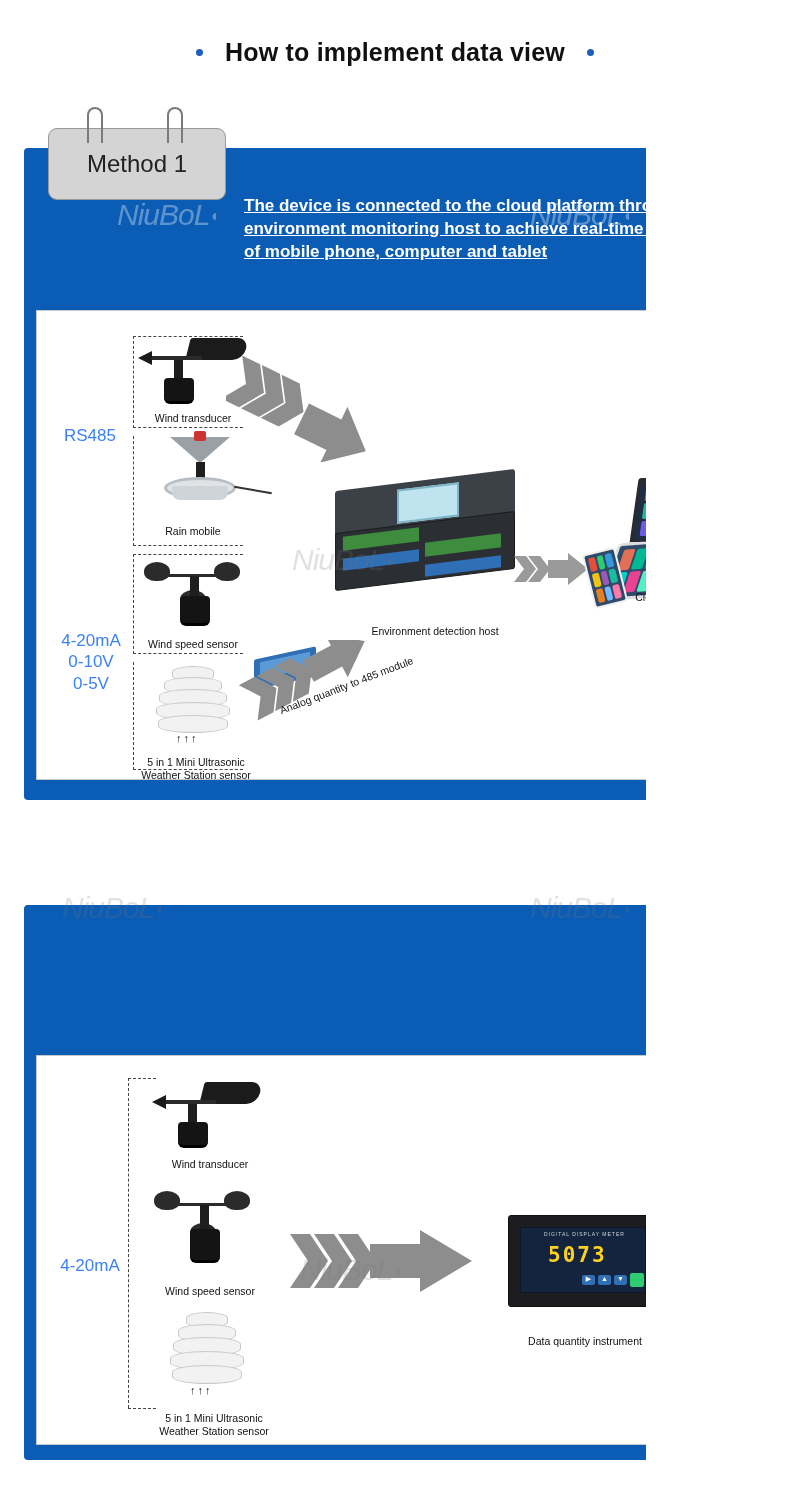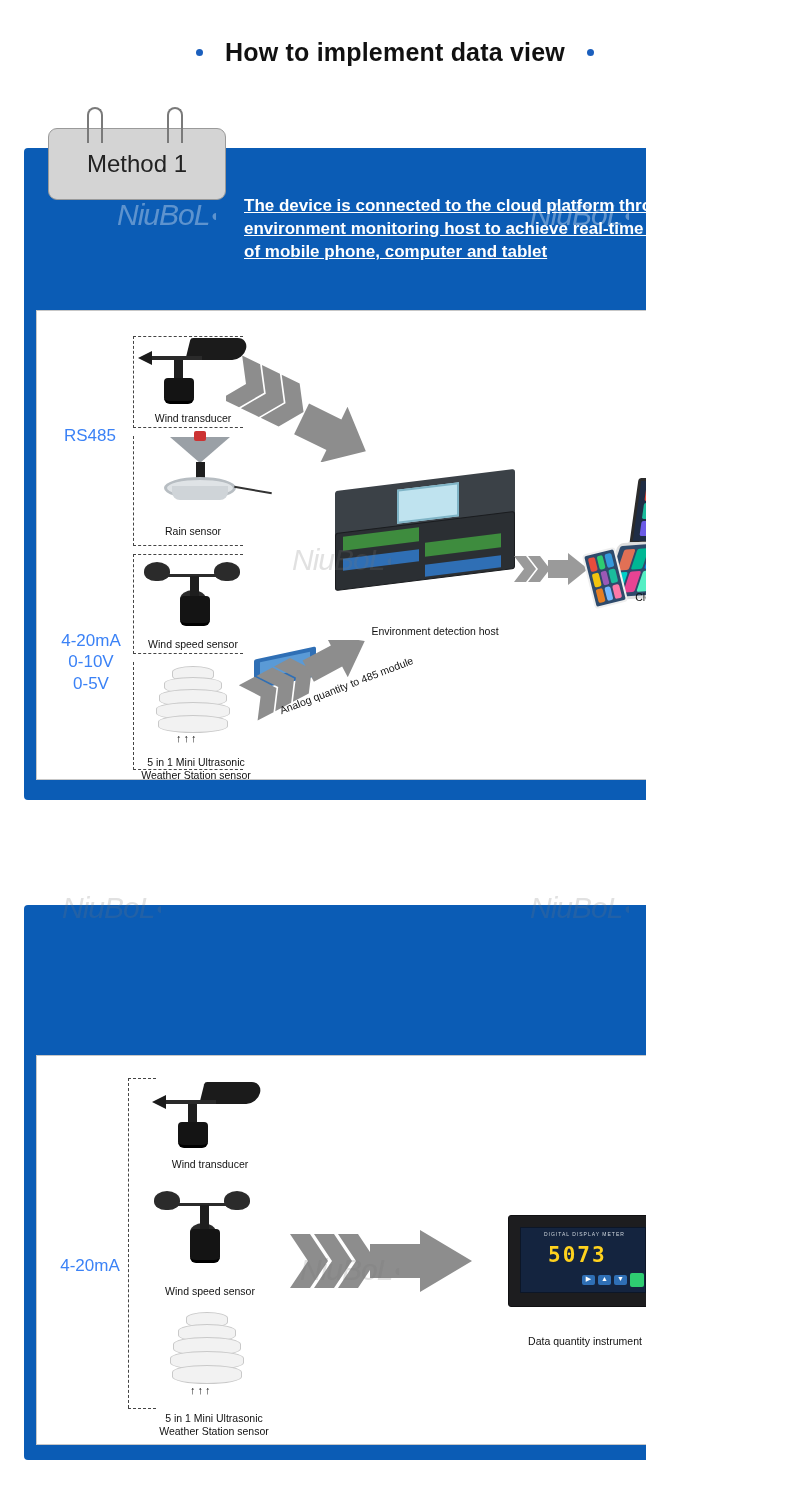"Rain sensor" div.cap { text: sensor -> mobile }
